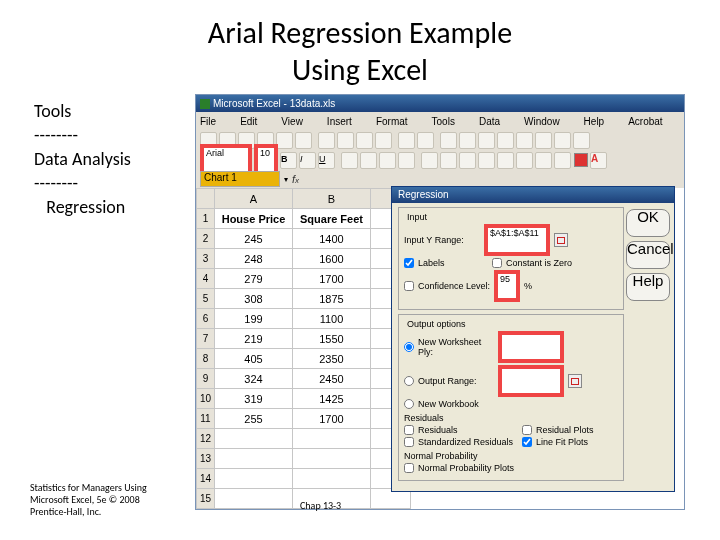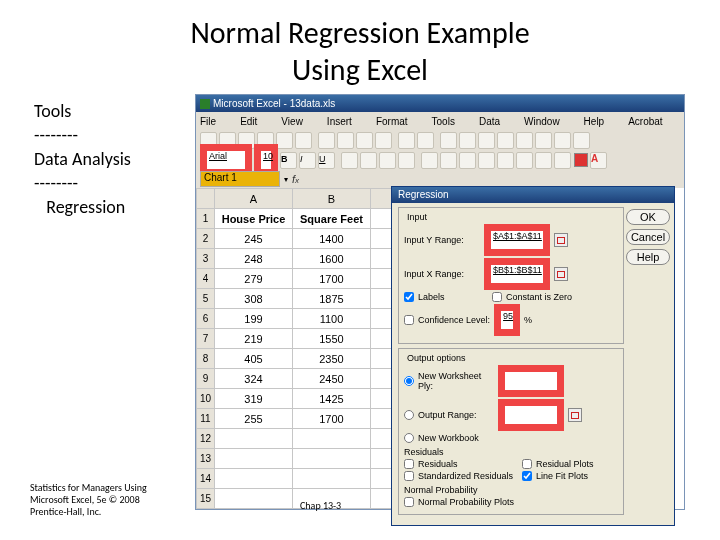"Normal Regression Example" span { text: Normal -> Arial }
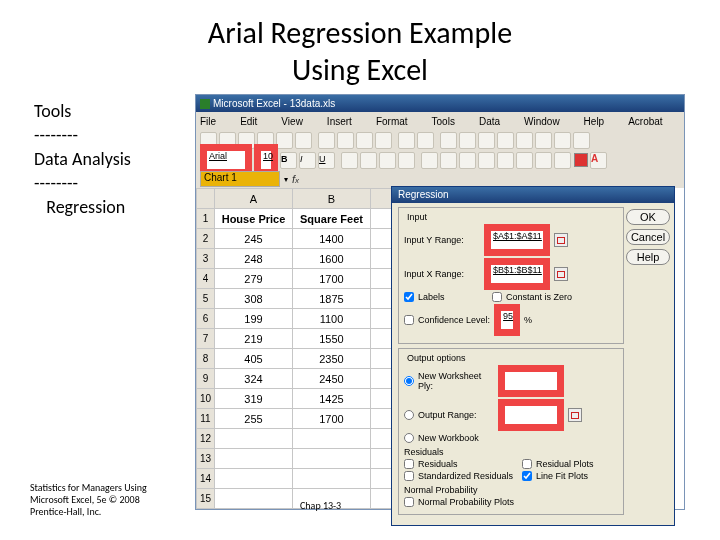"Arial" .txtin { border: 7px solid #ef4444 -> 4px solid #ef4444; text-decoration: underline -> none }
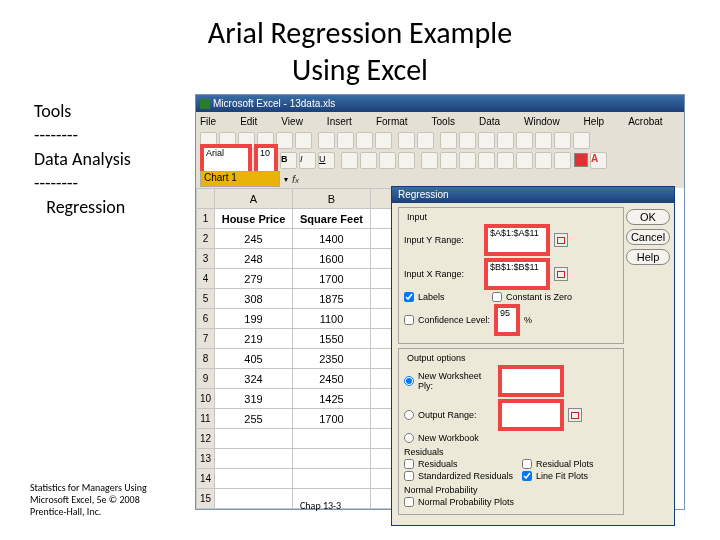"OK" .dlg-btn { font-size: 11px -> 15px; height: 16px -> 28px }
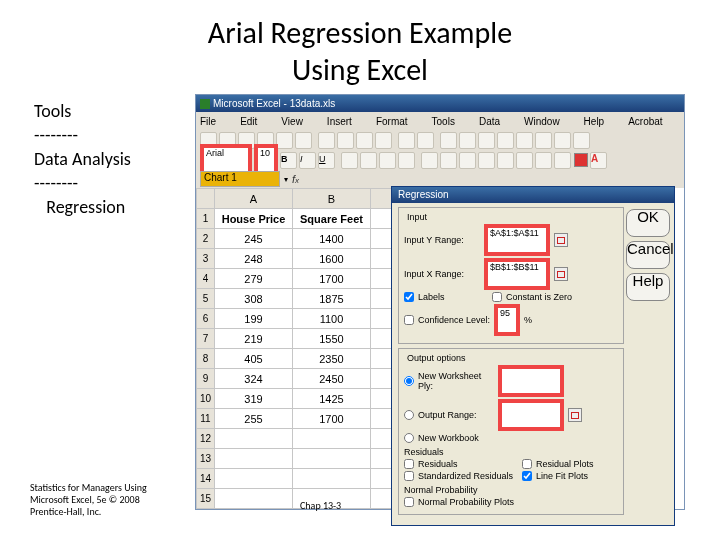"Input X Range:" div.row { html: <div> <span>Input X Range:</span> <span>$B$1:$B$11</span> <span></span> </div> -> none }
